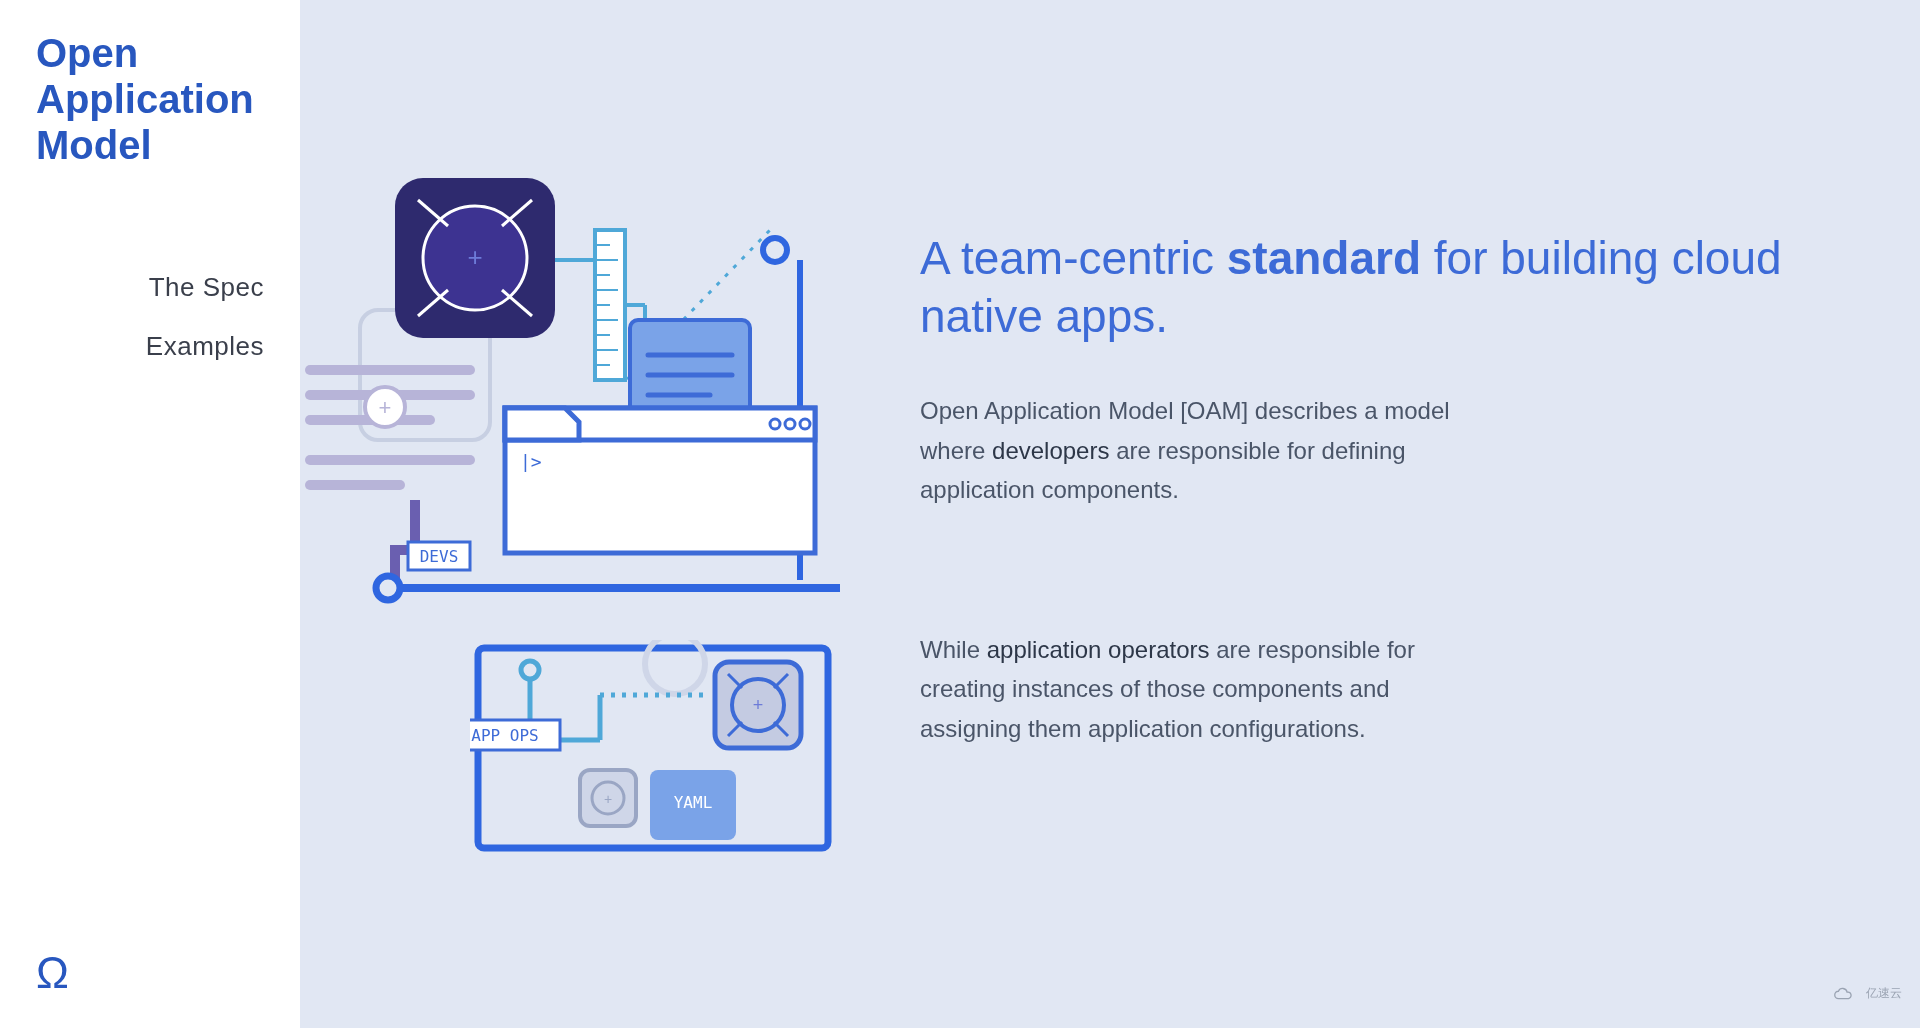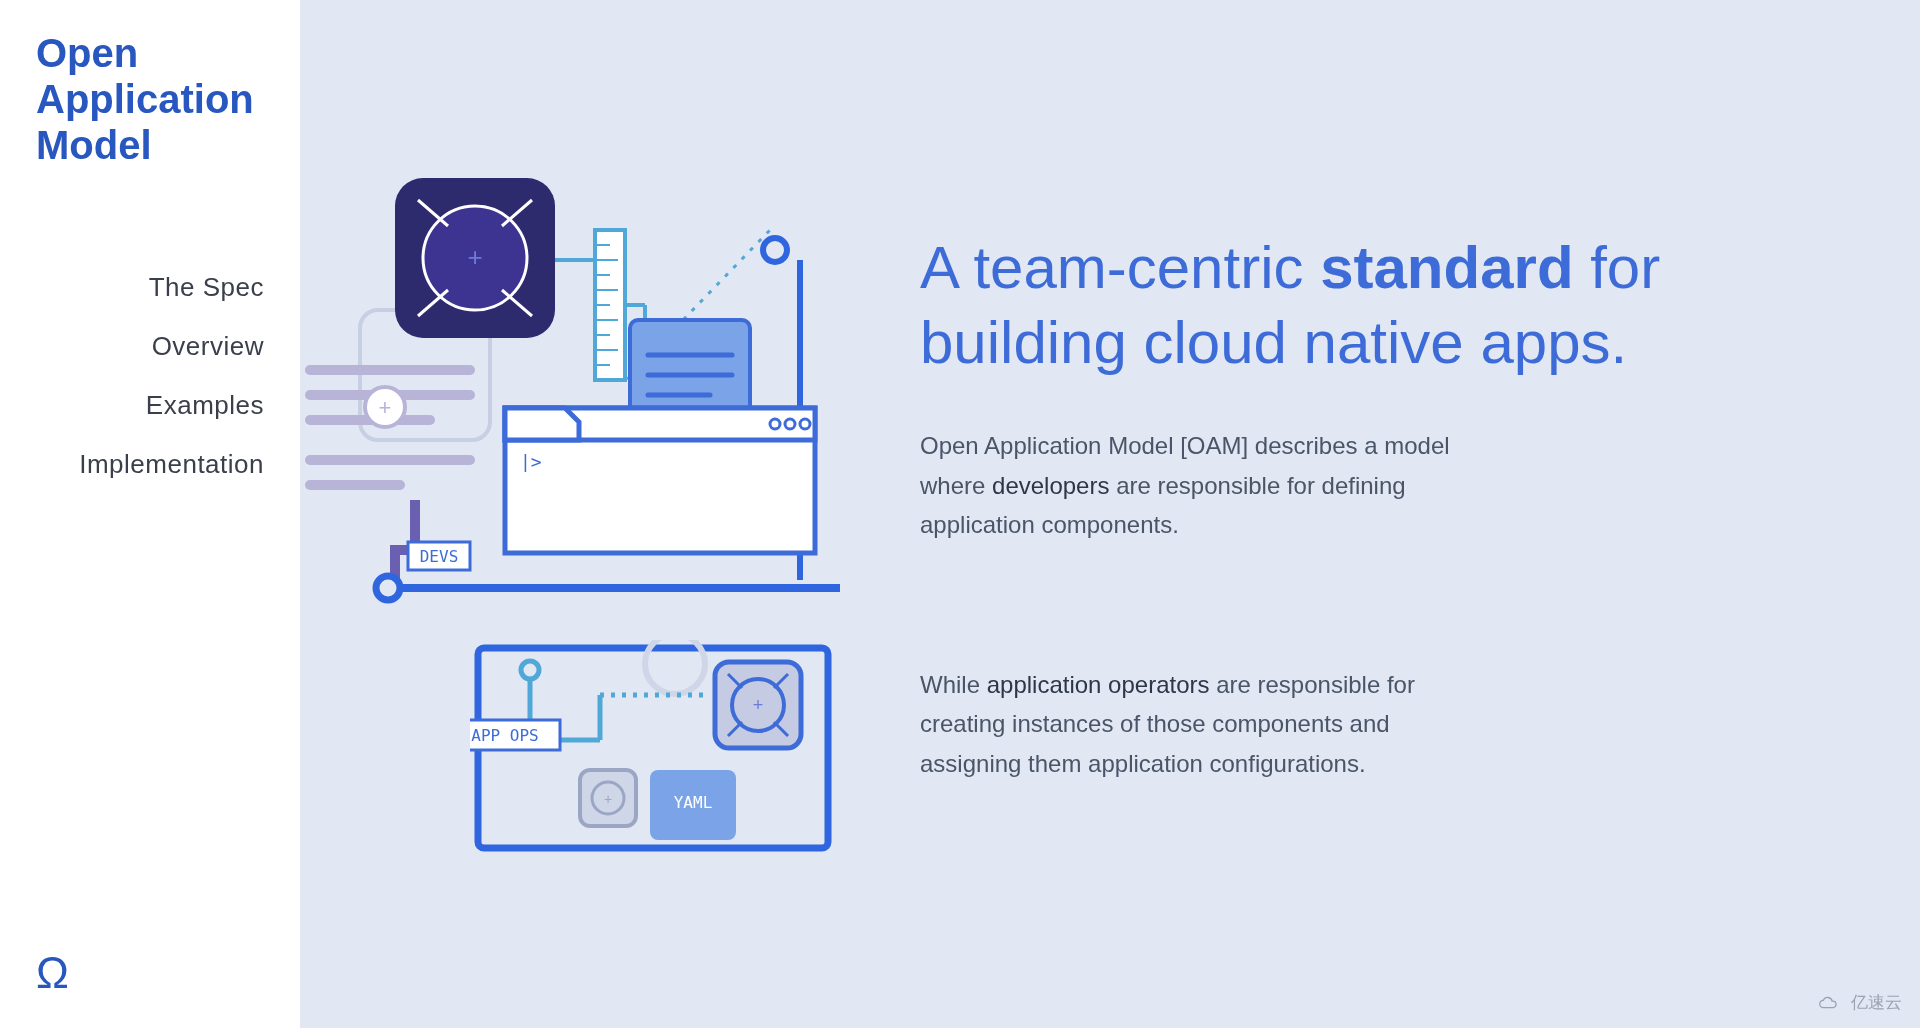"A team-centric standard for building" .headline { font-size: 60px -> 46px }
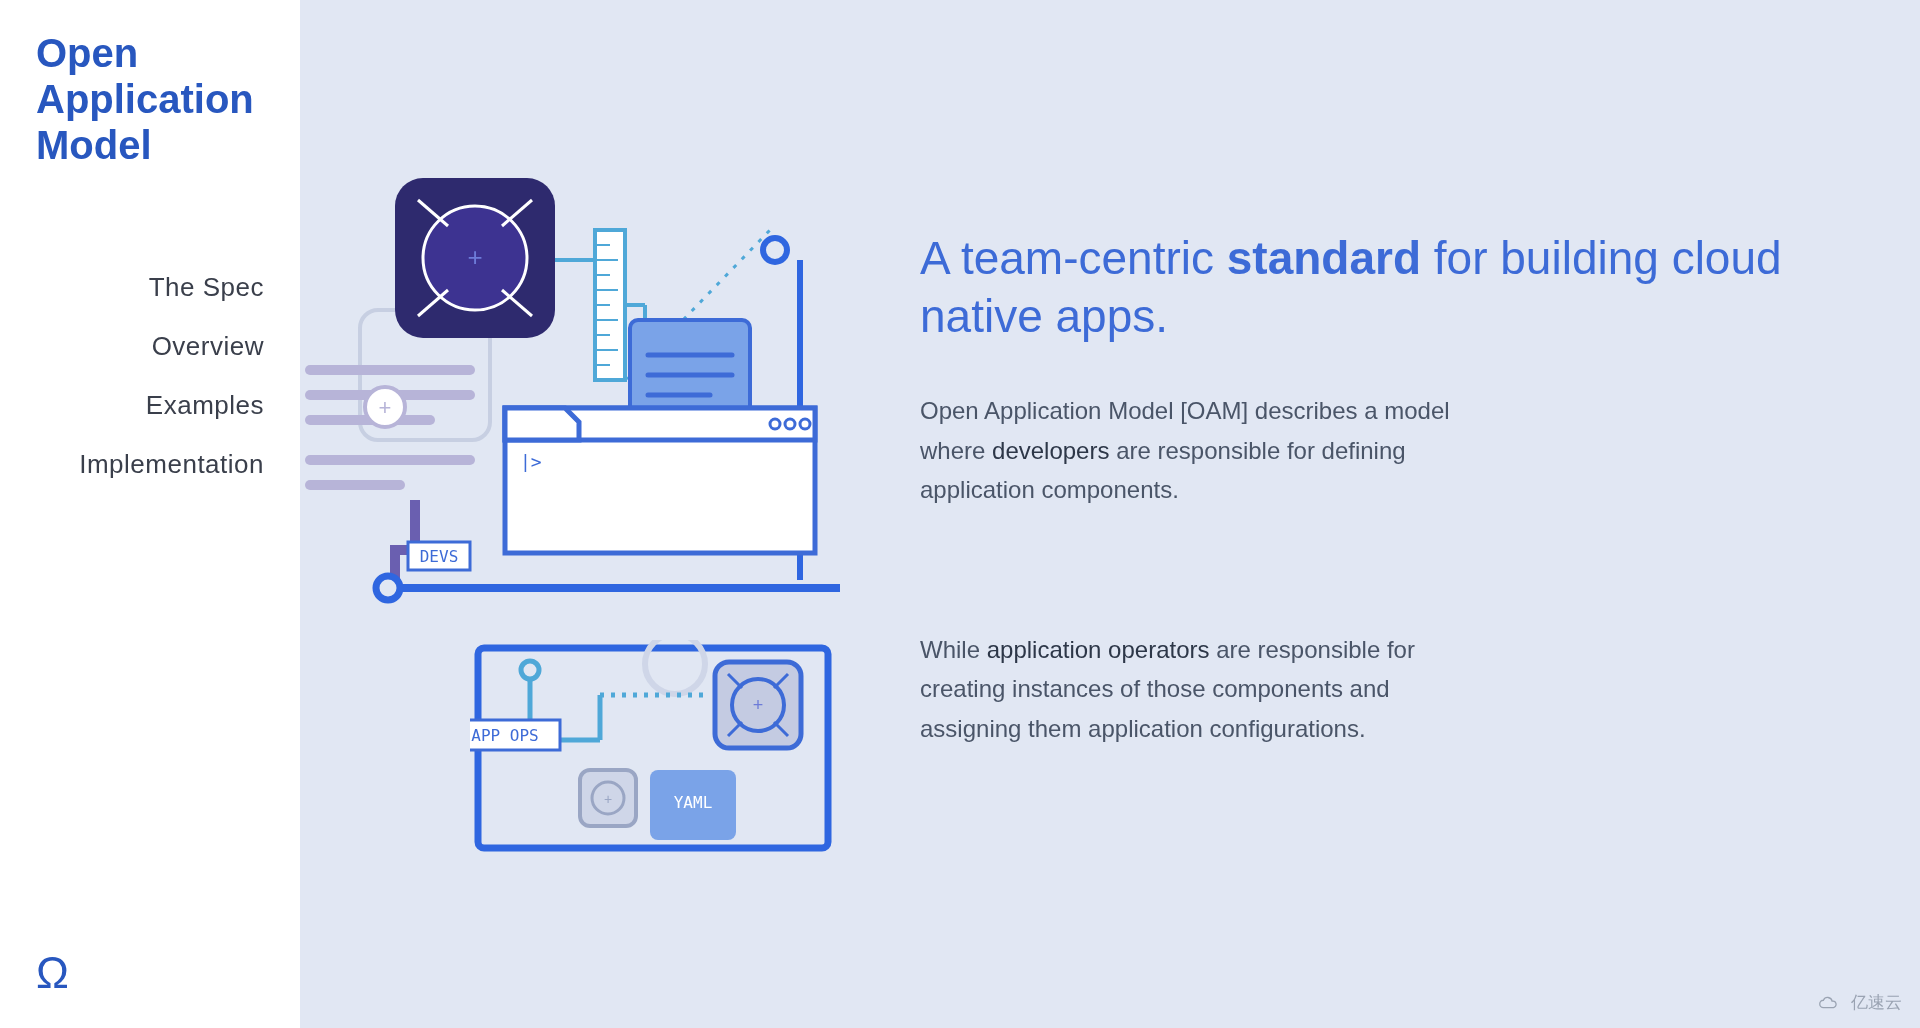"Overview" li.nav-item { html: <li>Overview</li> -> none }
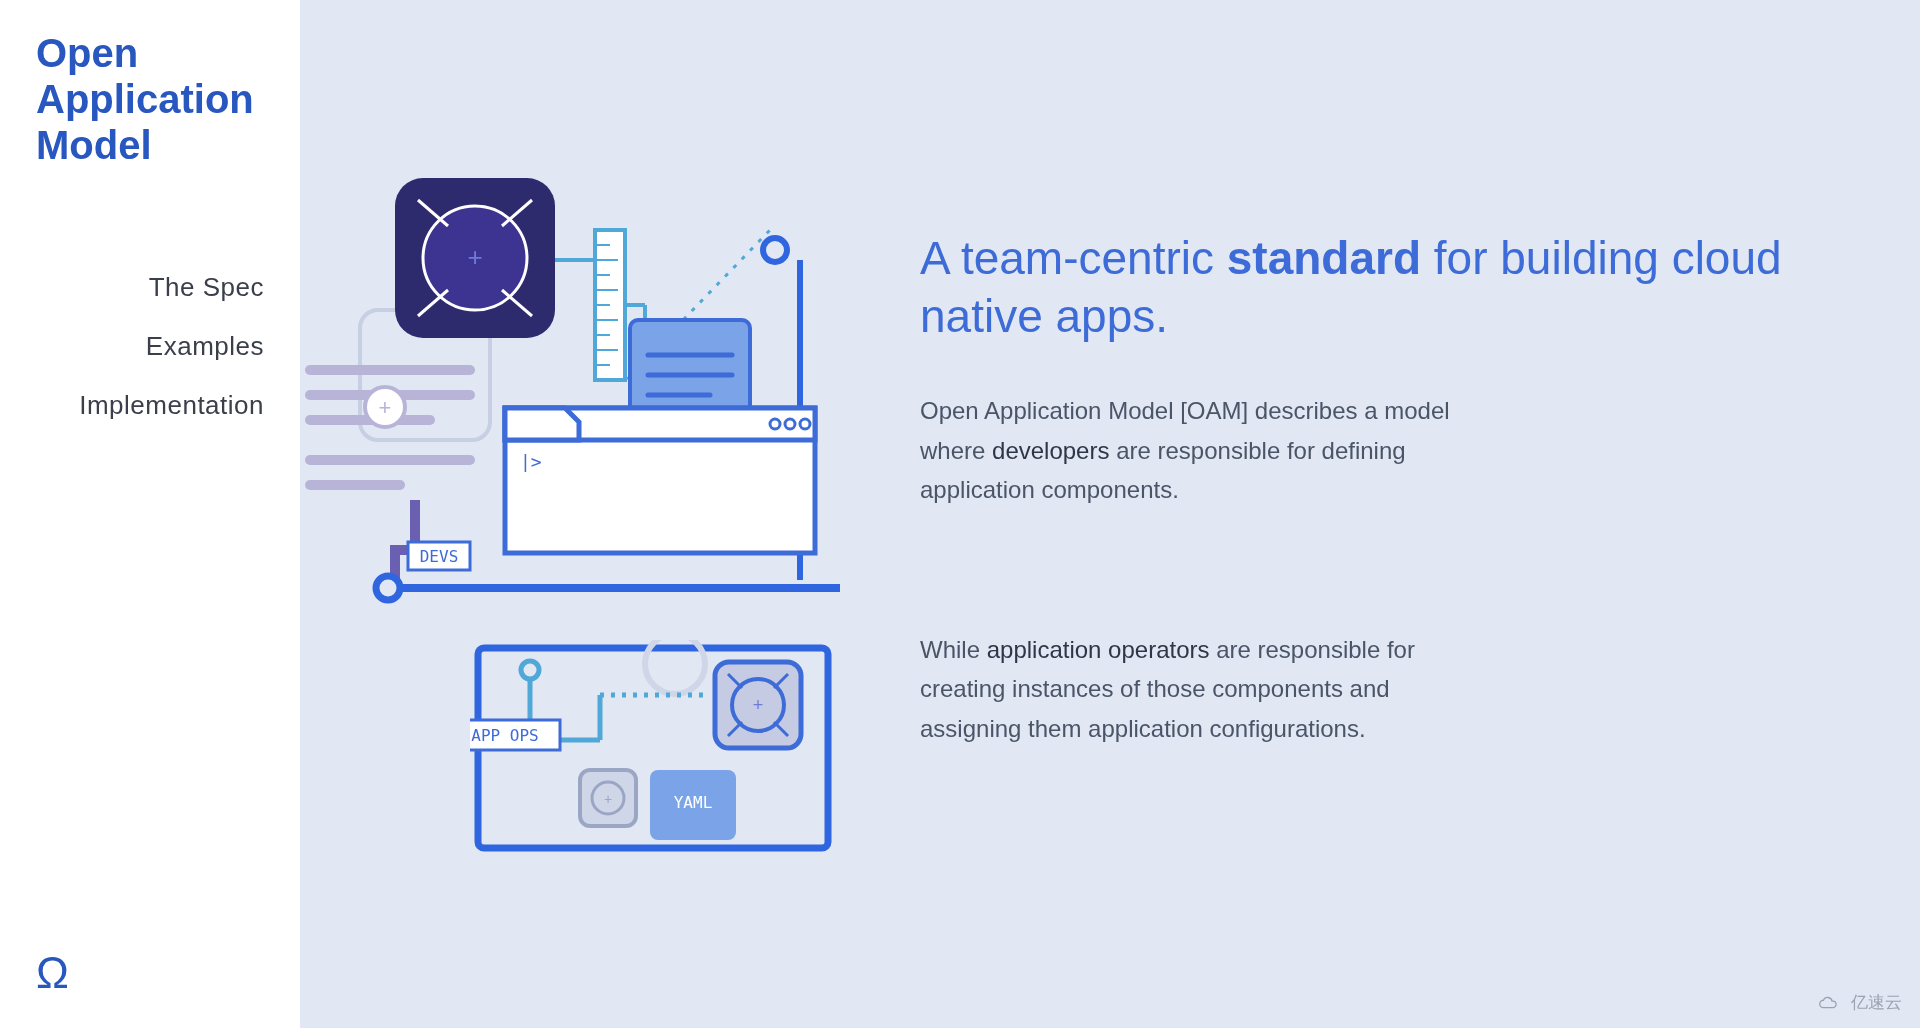"Implementation" li.nav-item { html: <li>Implementation</li> -> none }
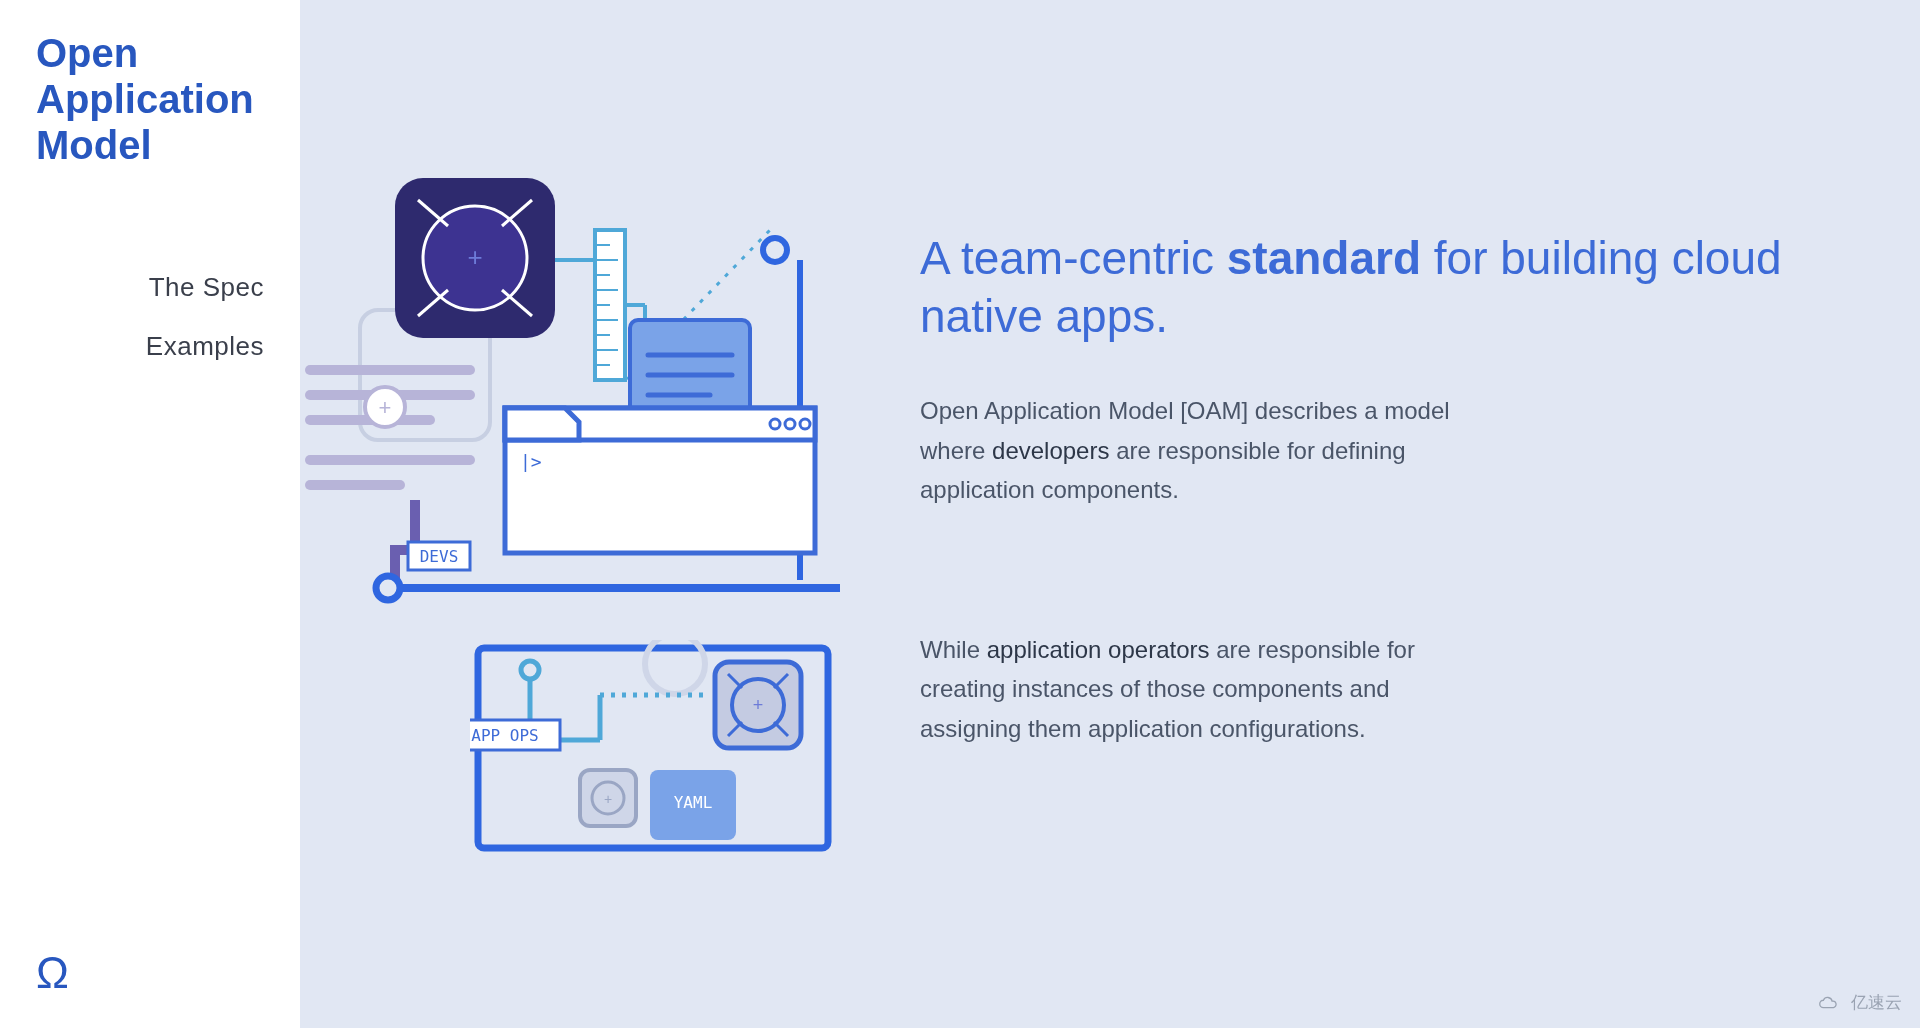"亿速云" .watermark { bottom: 14px -> 26px; font-size: 17px -> 12px }
